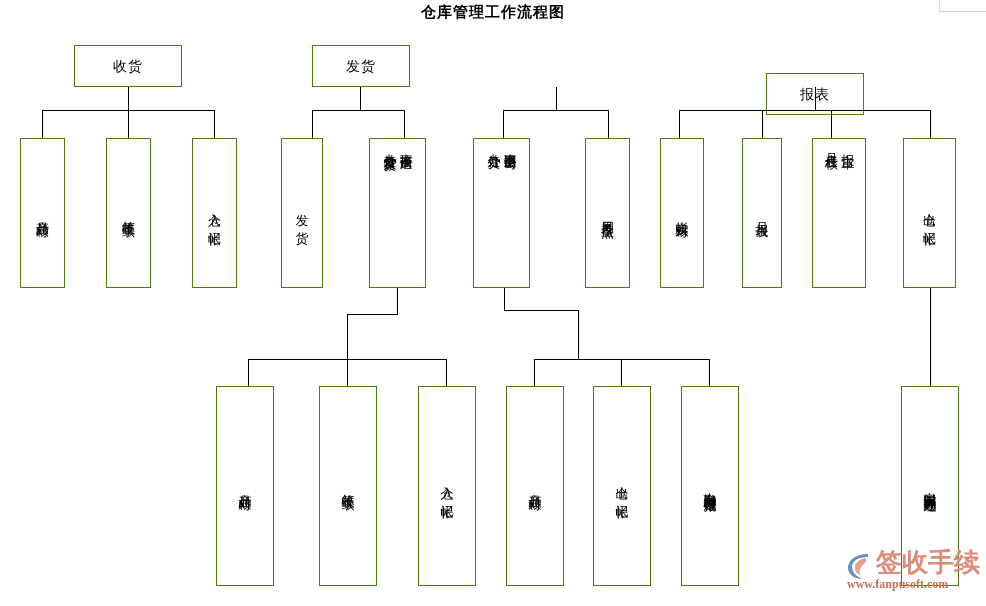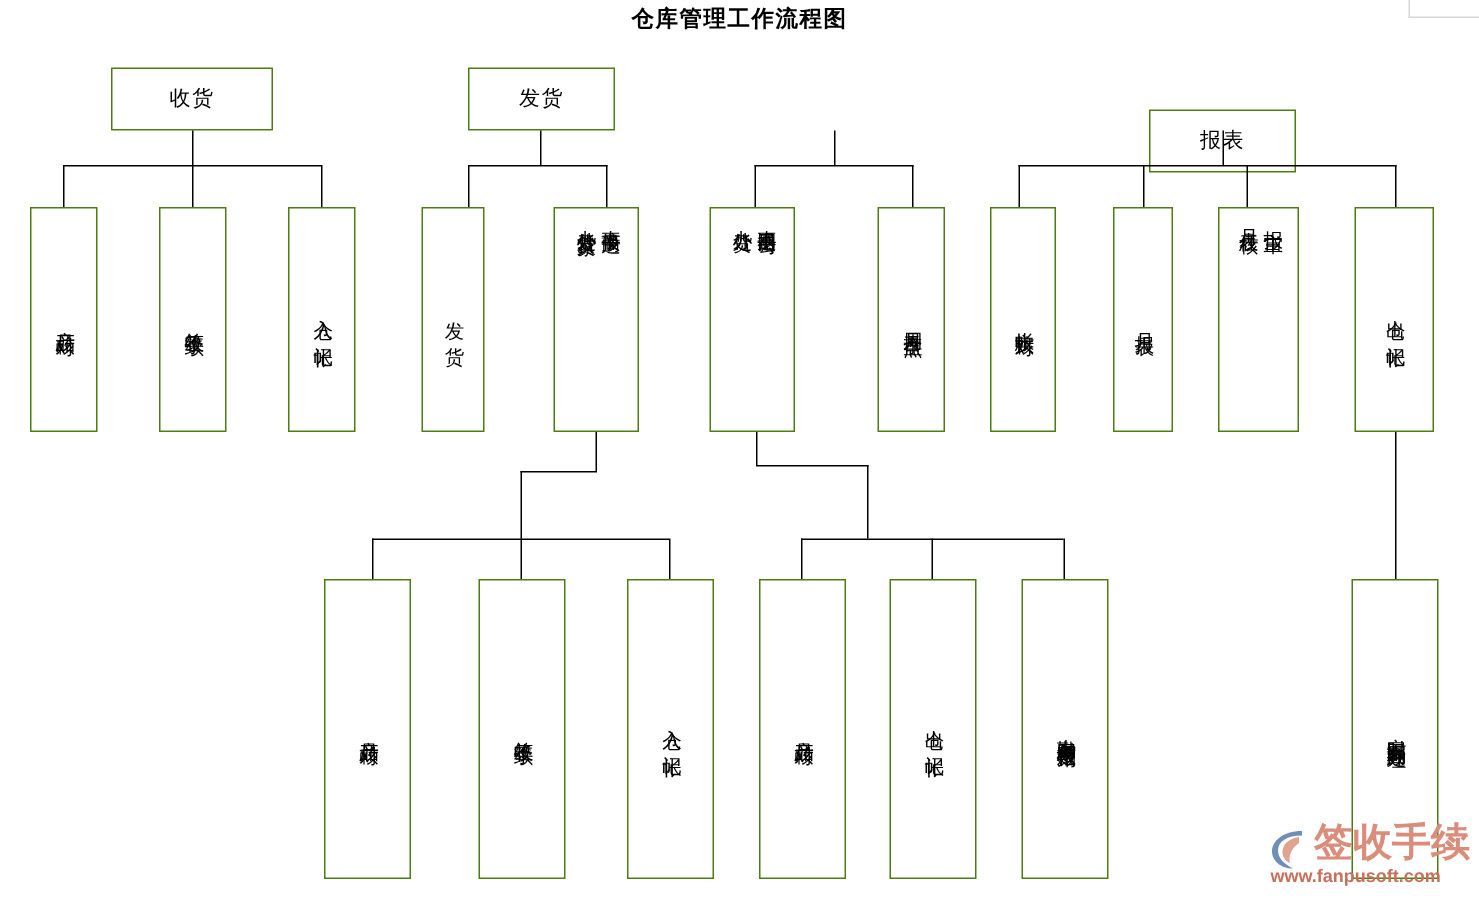"www.fanpusoft.com" .wm-url { font-family: Liberation Sans, sans-serif -> Liberation Serif, serif }
